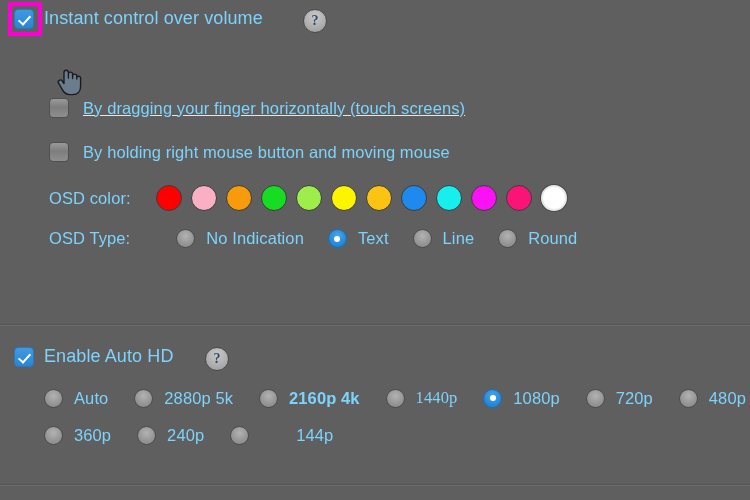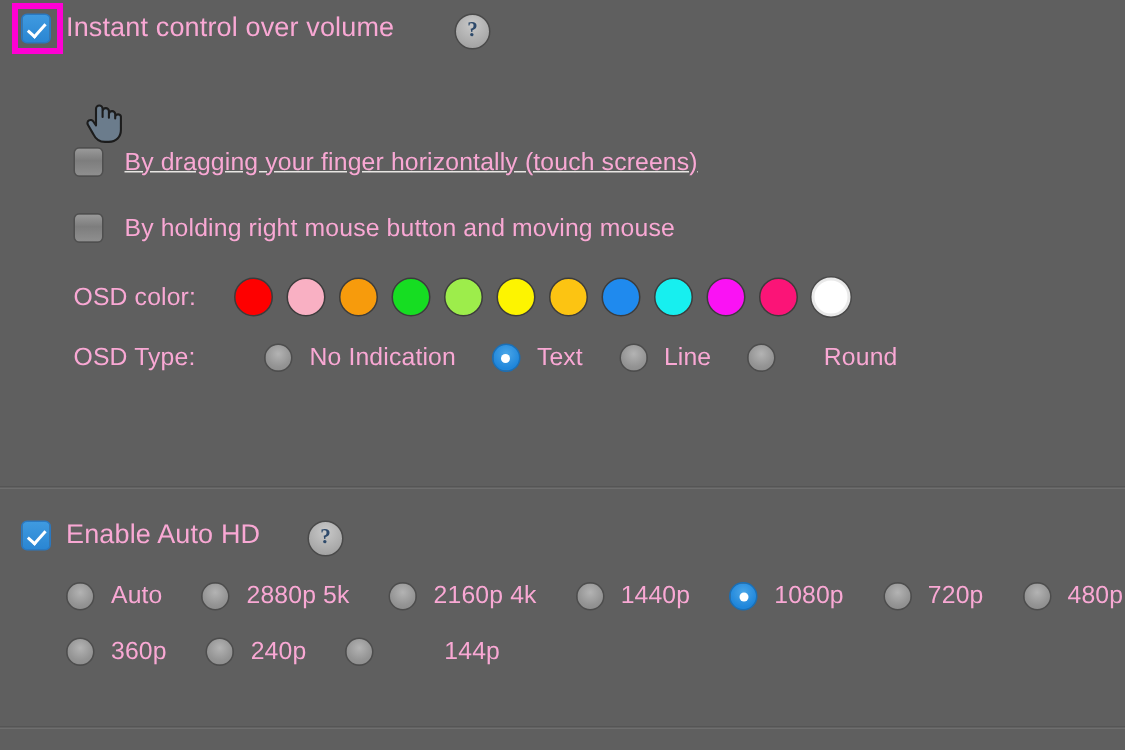"Instant control over volume" .lbl { color: #f9a8d4 -> #7dd3fc }
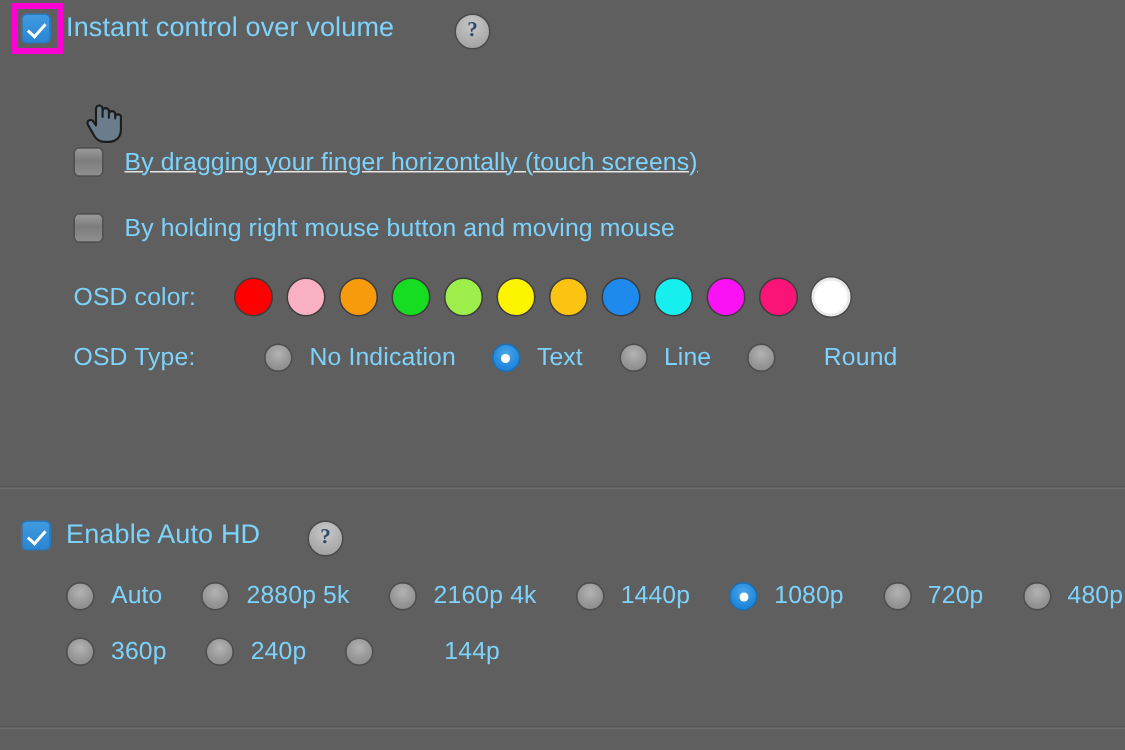"Round" span { gap: 21px -> none }
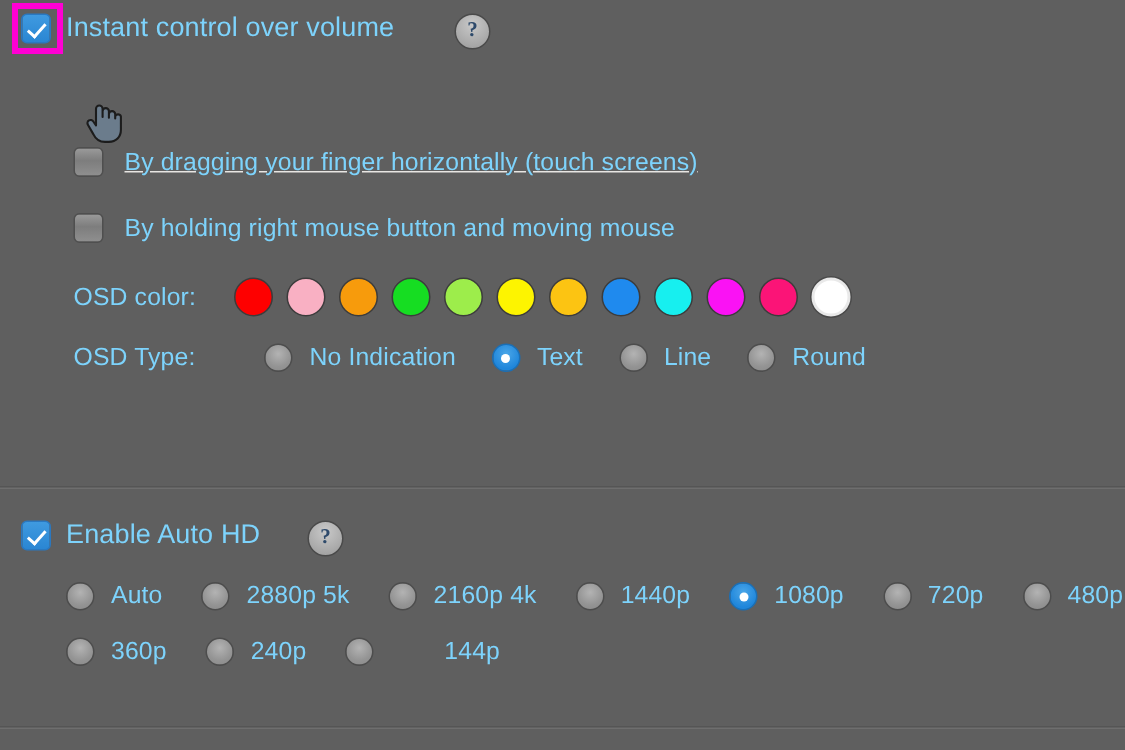"2160p 4k" span { font-weight: none -> bold }
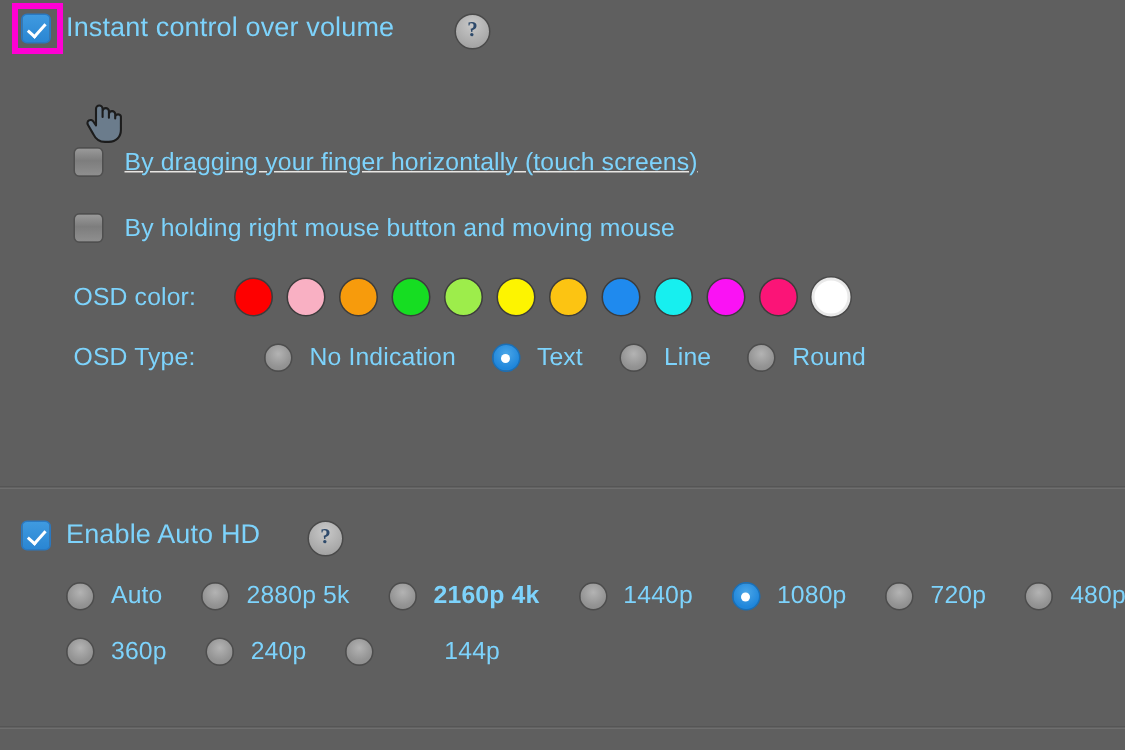"1440p" span { font-family: none -> Liberation Serif, serif }
